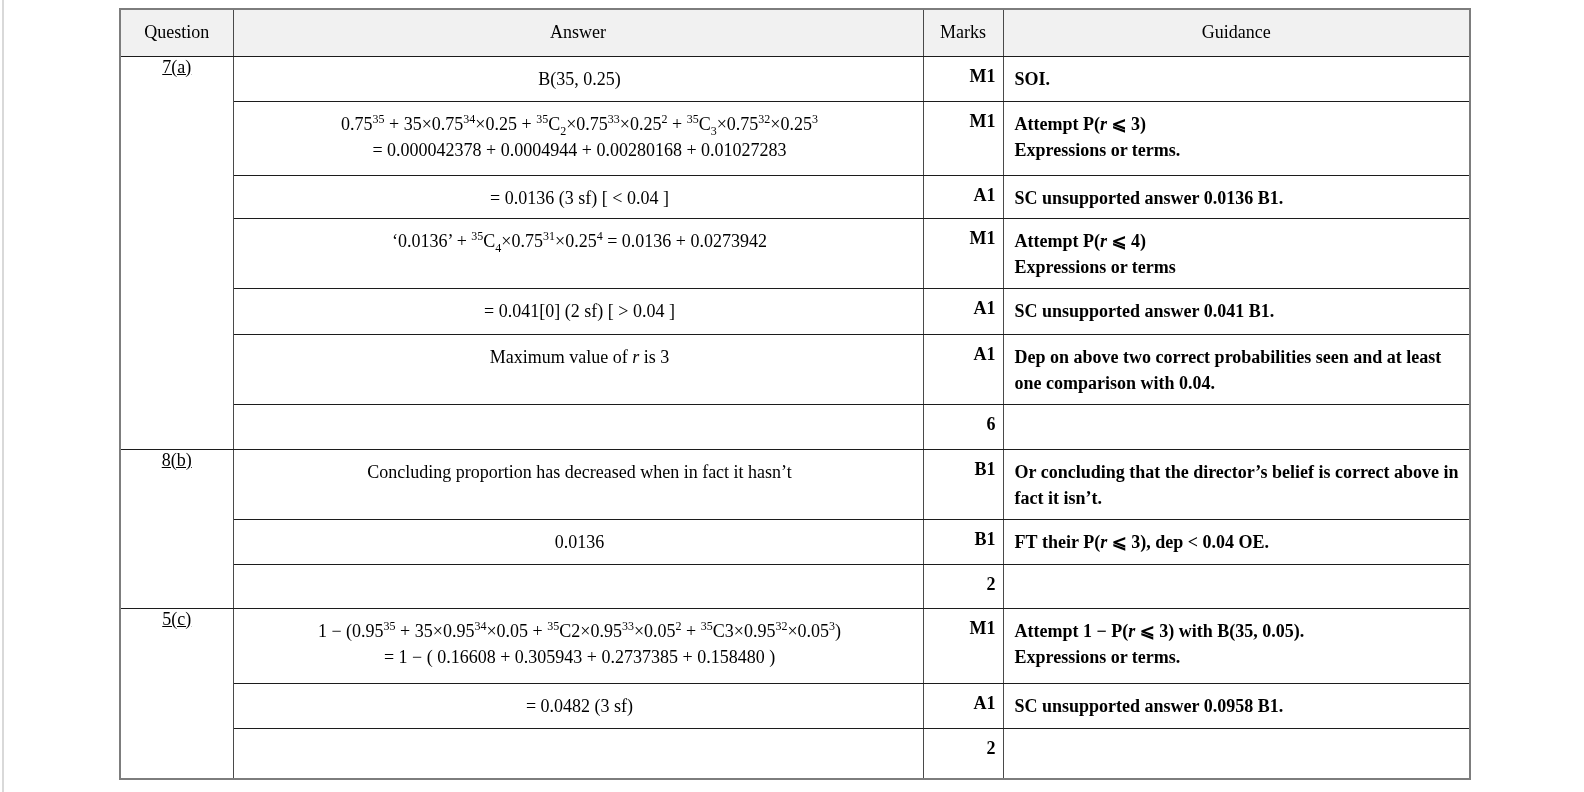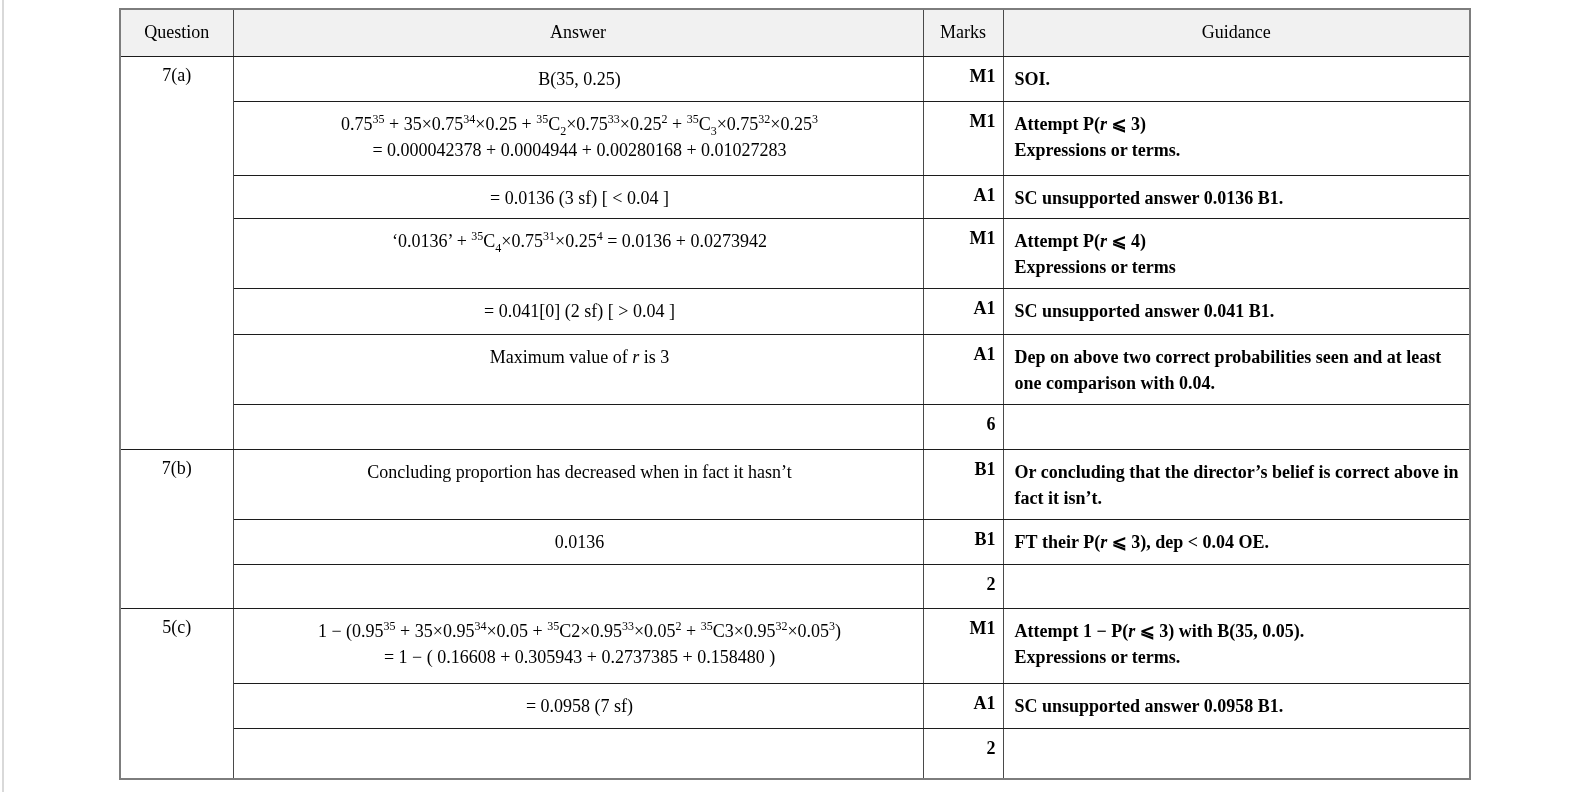"7(a)" td.qcell { padding-top: 8px -> 0; text-decoration: none -> underline }
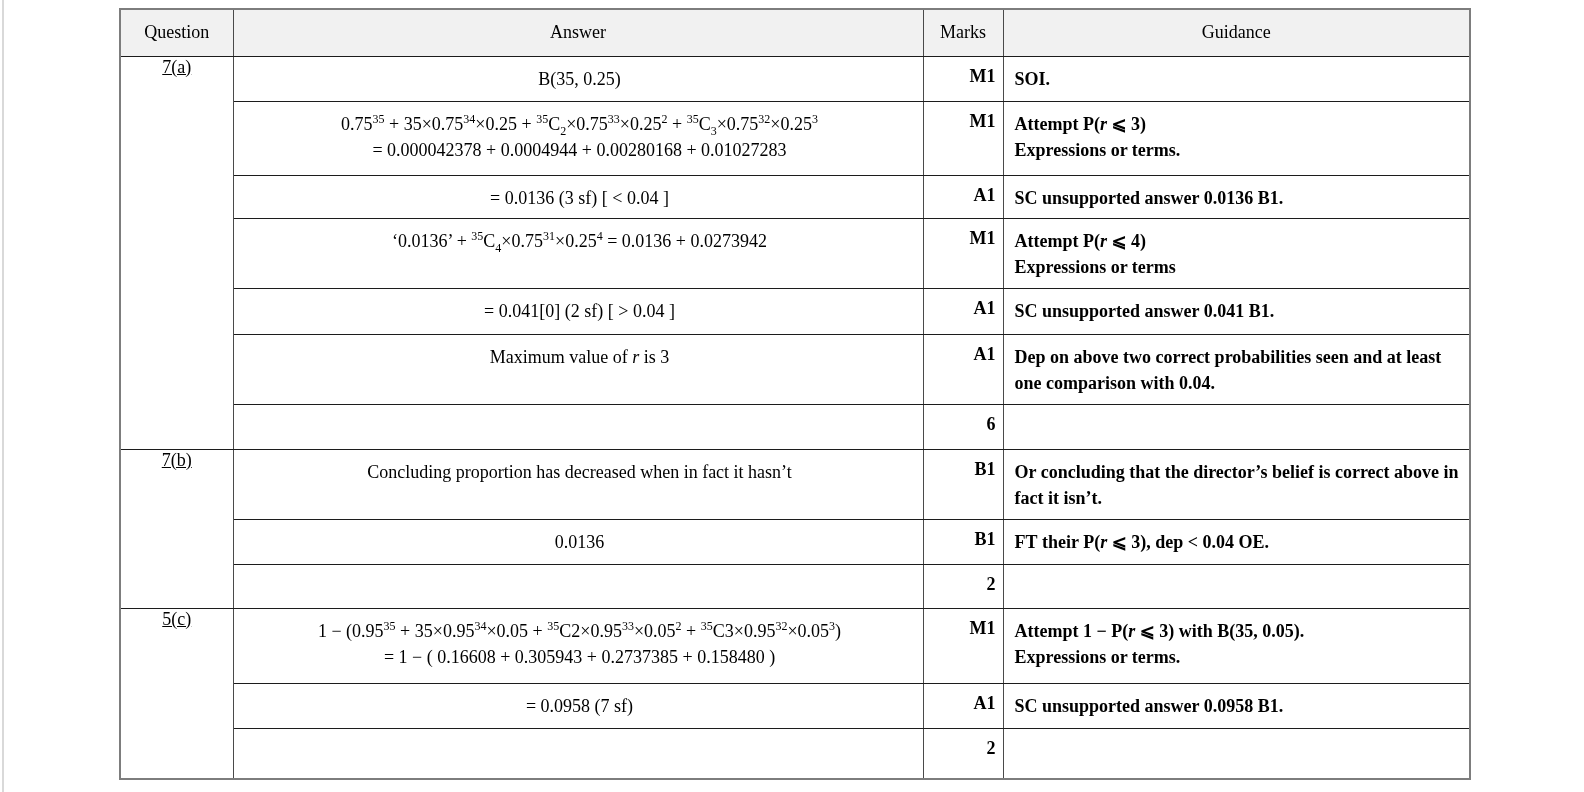"7(b)" td.qcell { text: 7 -> 8 }
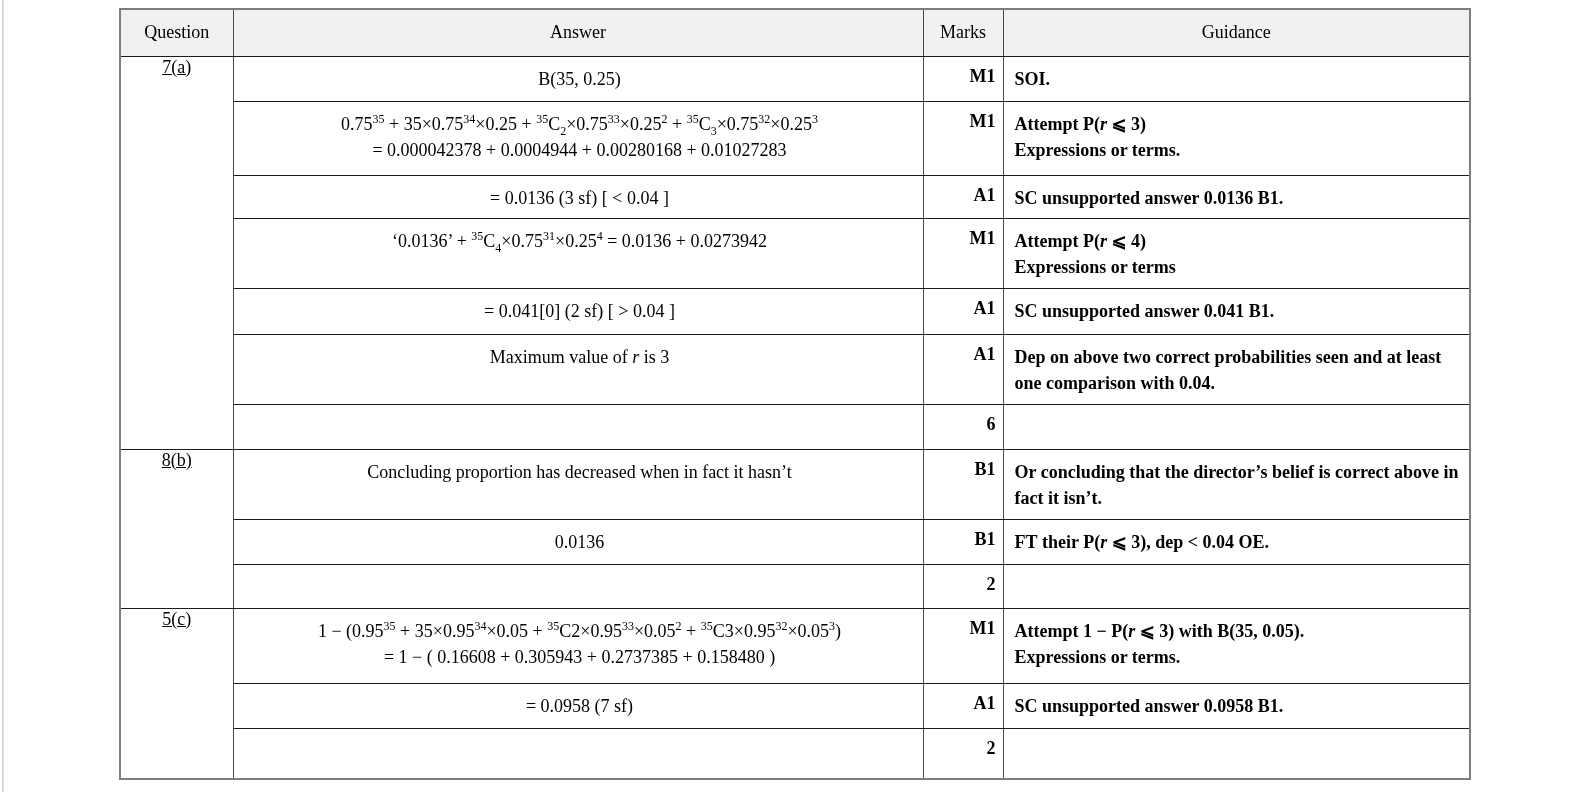"= 0.0958 (7 sf)" td.acell { text: 0.0958 (7 -> 0.0482 (3 }
